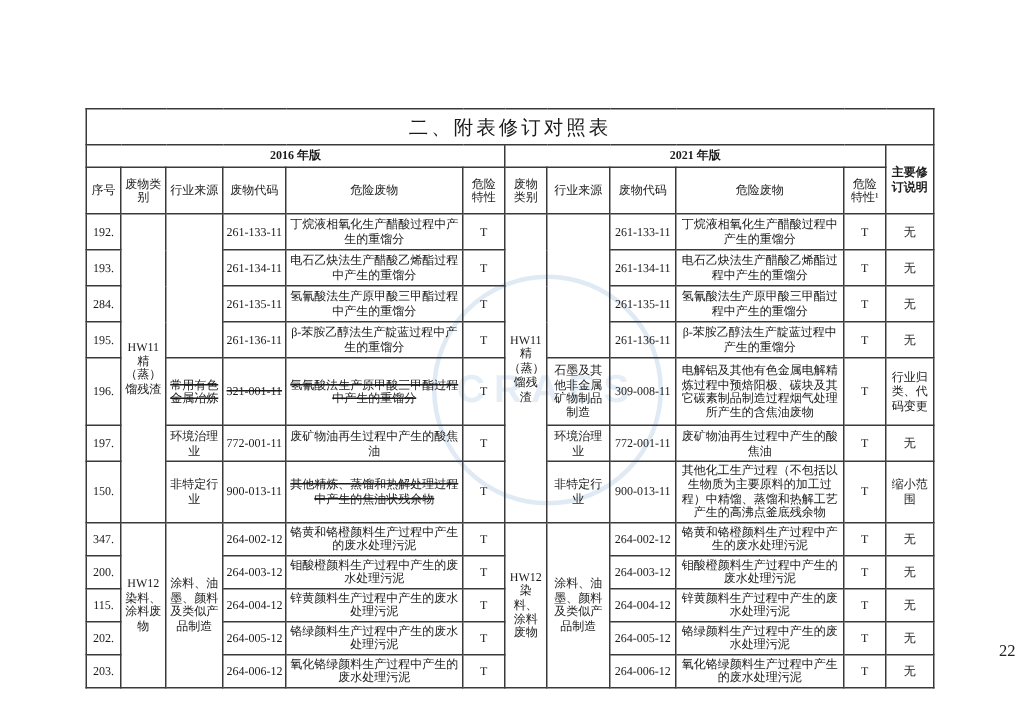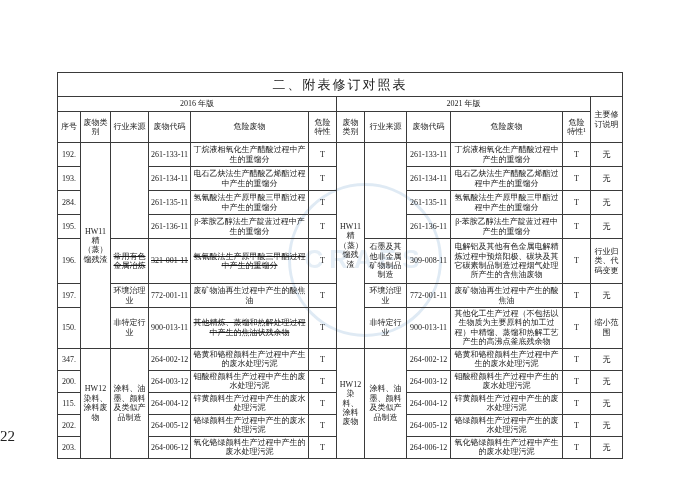"2016 年版" .yr-row td { font-weight: normal -> bold }
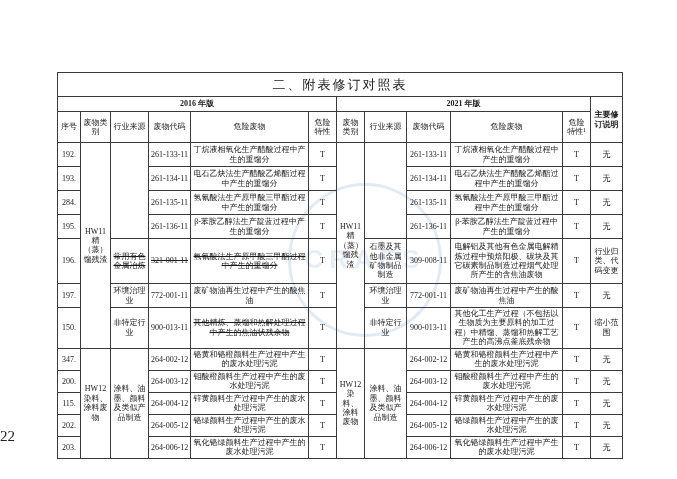"22" .page-num { font-size: 15px -> 11px; text-align: left -> right }
